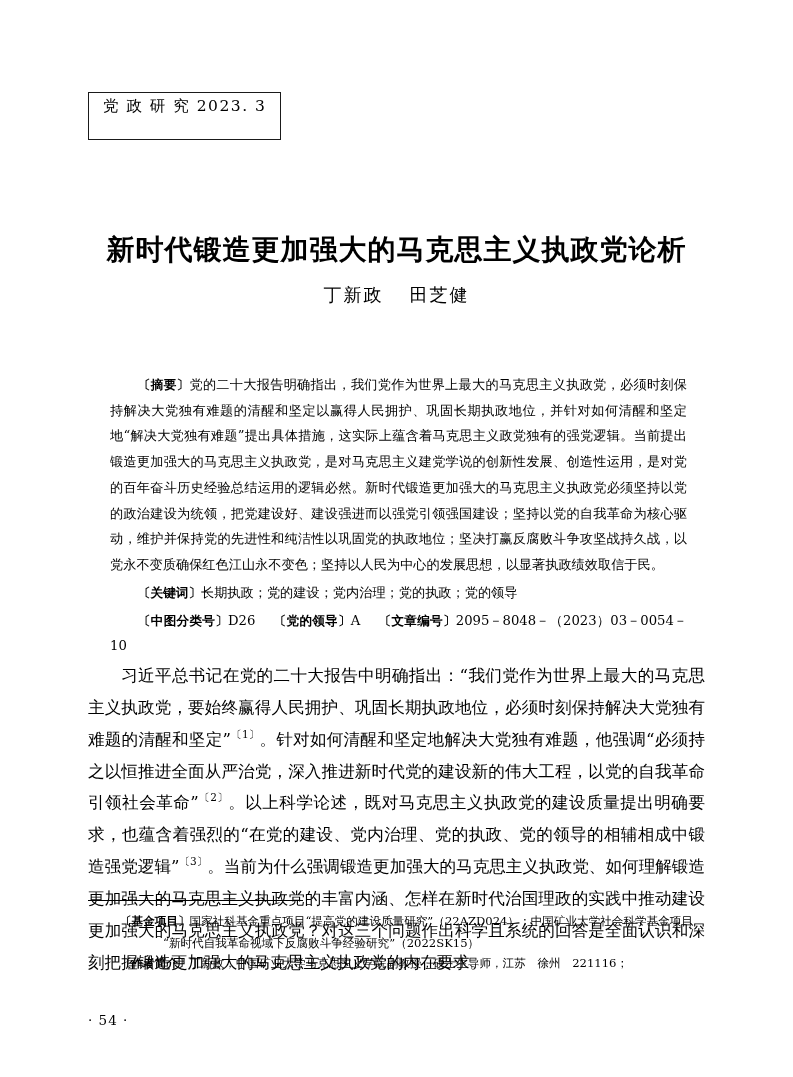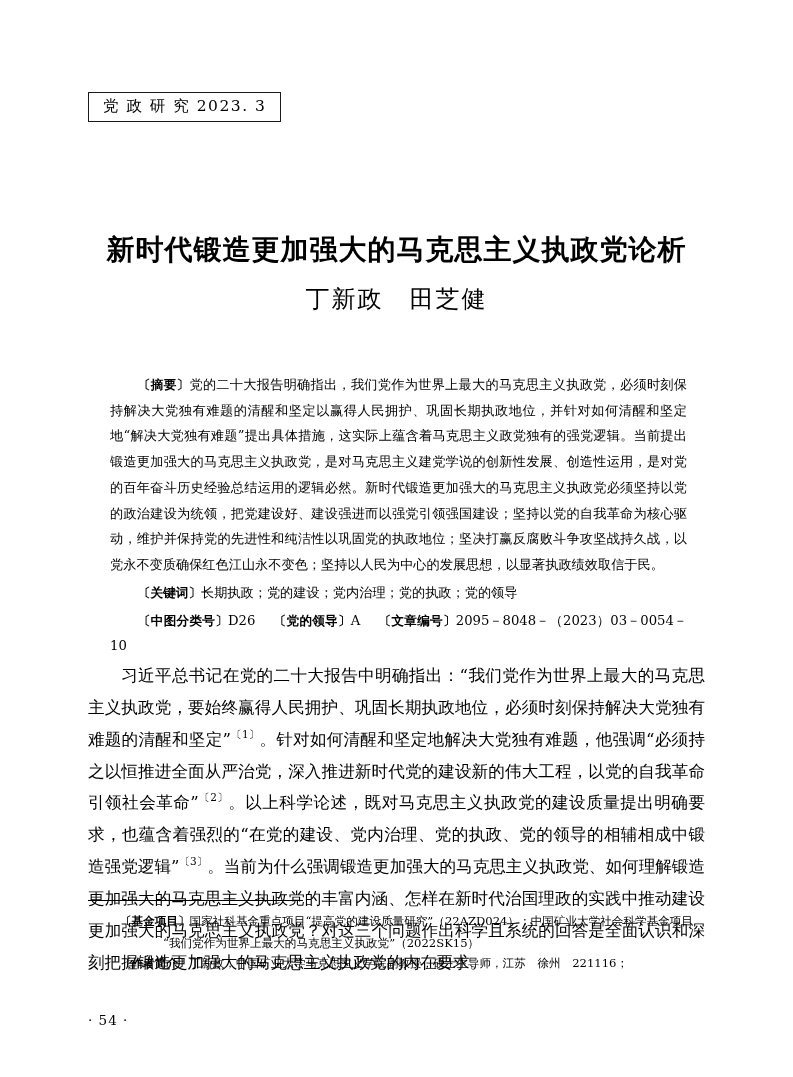"党 政 研 究 2023." .journal-header { padding: 5px 14px 6px 14px -> 5px 14px 24px 14px }
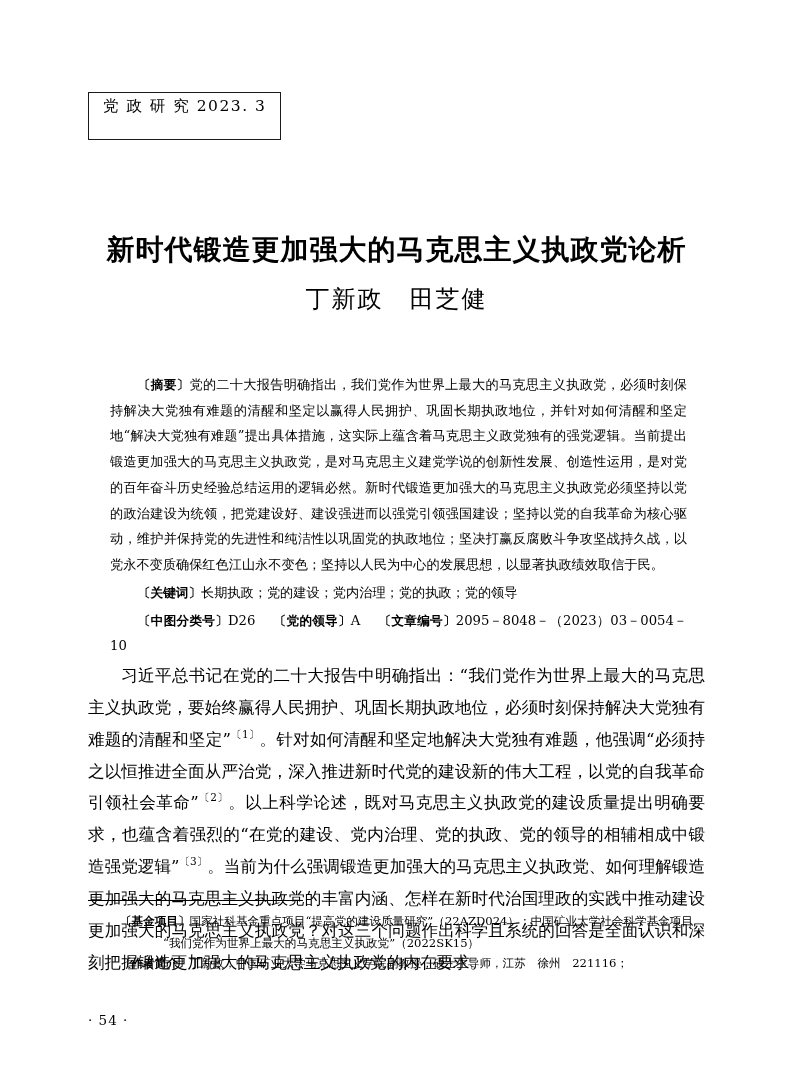"丁新政 田芝健" .authors { font-size: 24px -> 18px }
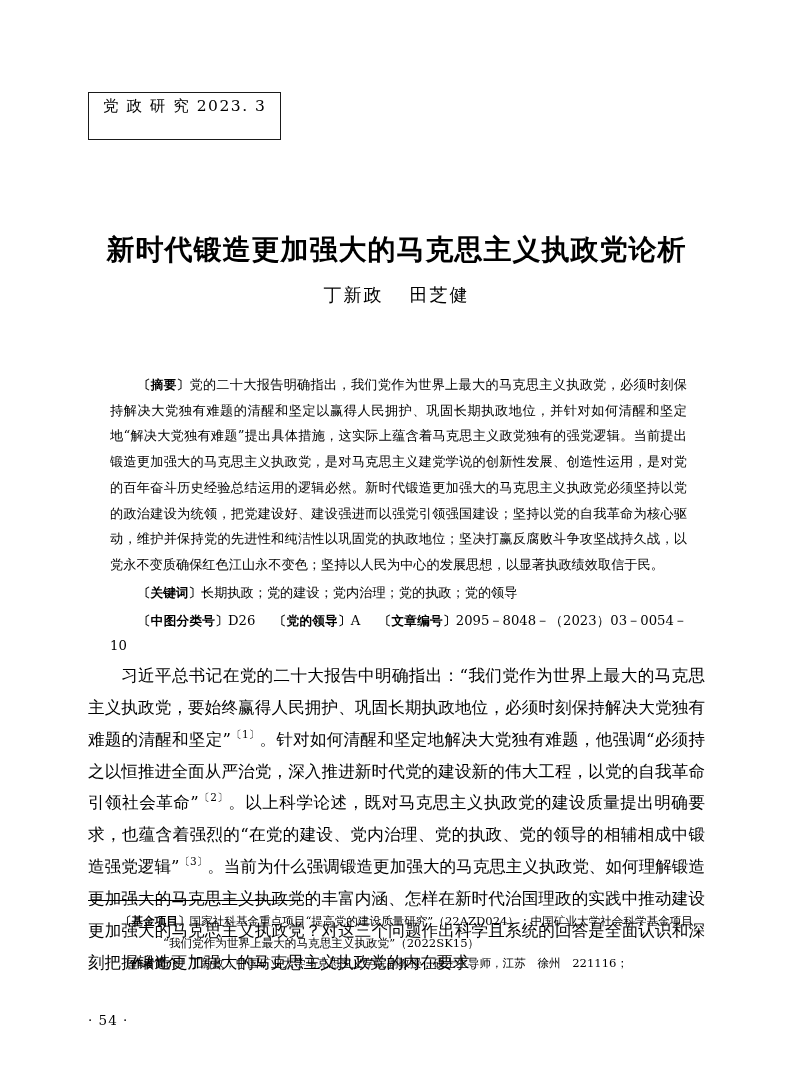"“我们党作为世界上最大的马克思主义执政党”（2022SK15）" span { text: 我们党作为世界上最大的马克思主义执政党 -> 新时代自我革命视域下反腐败斗争经验研究 }
